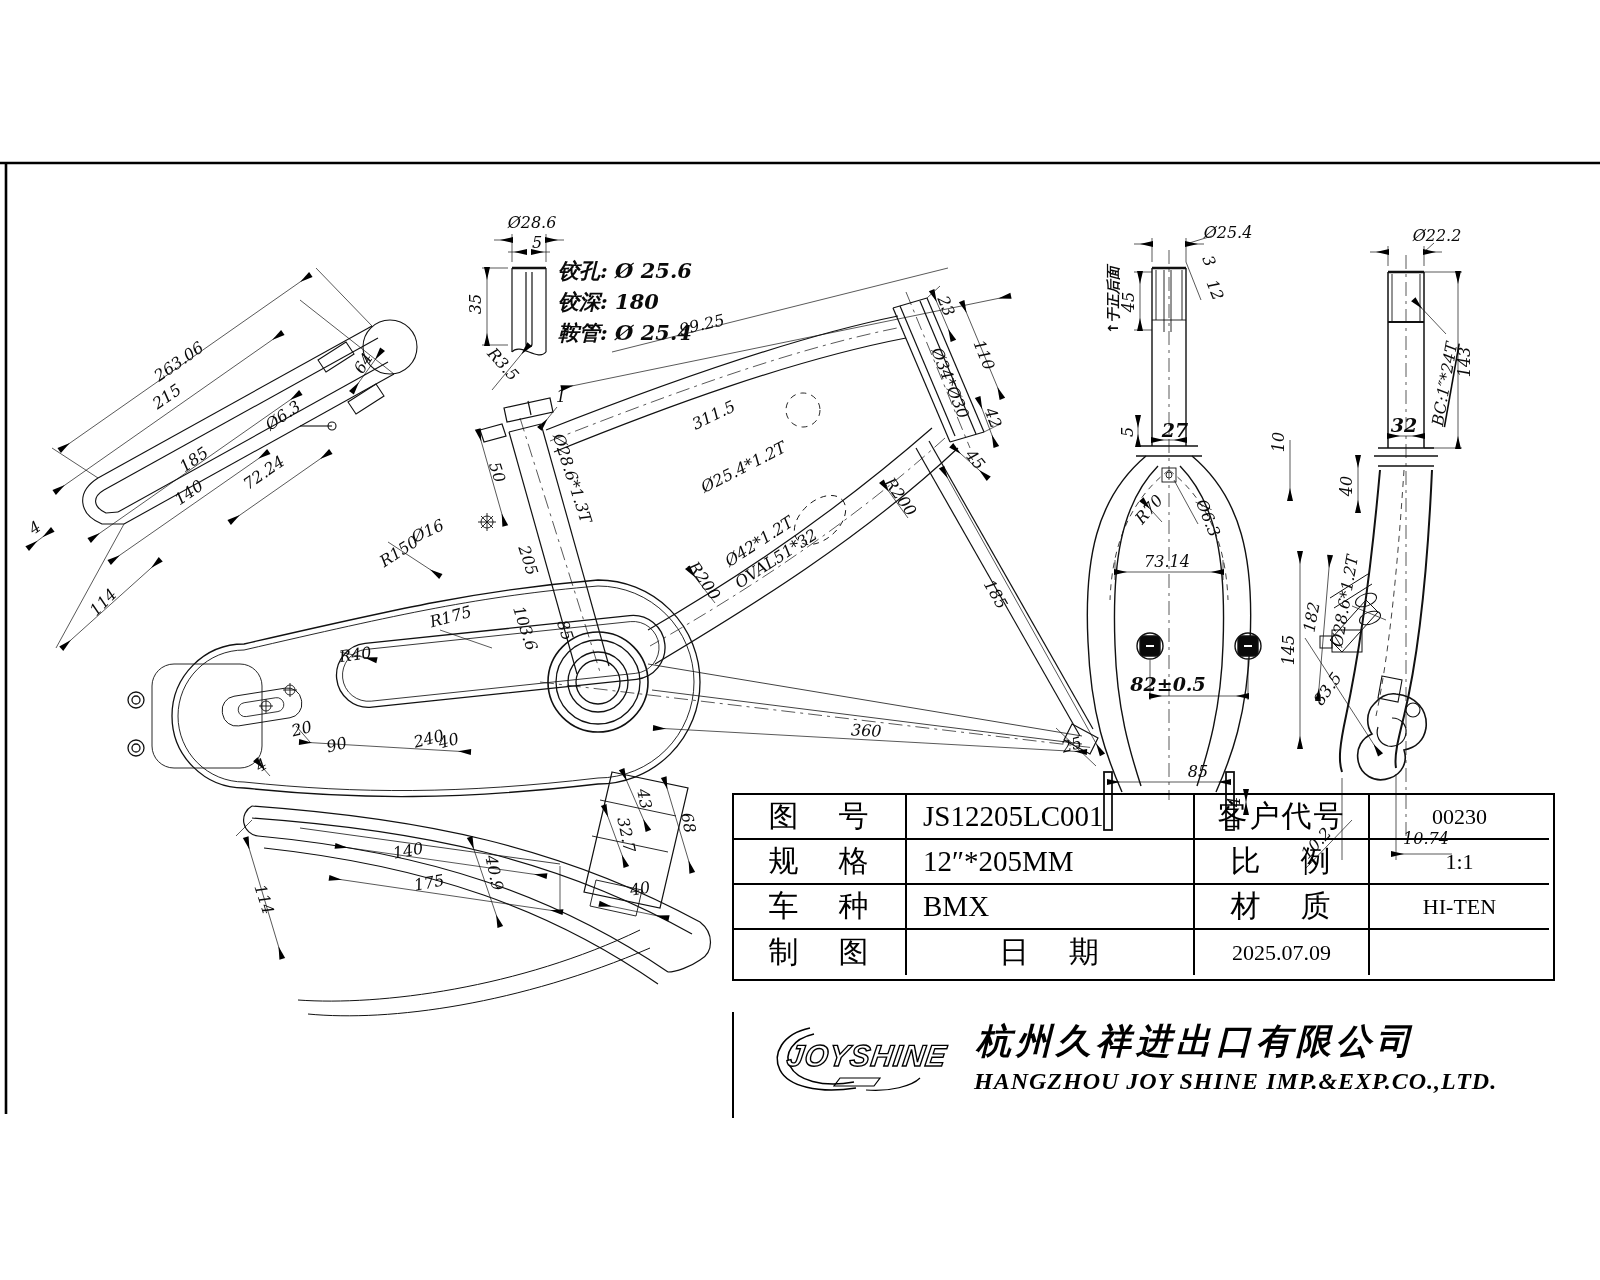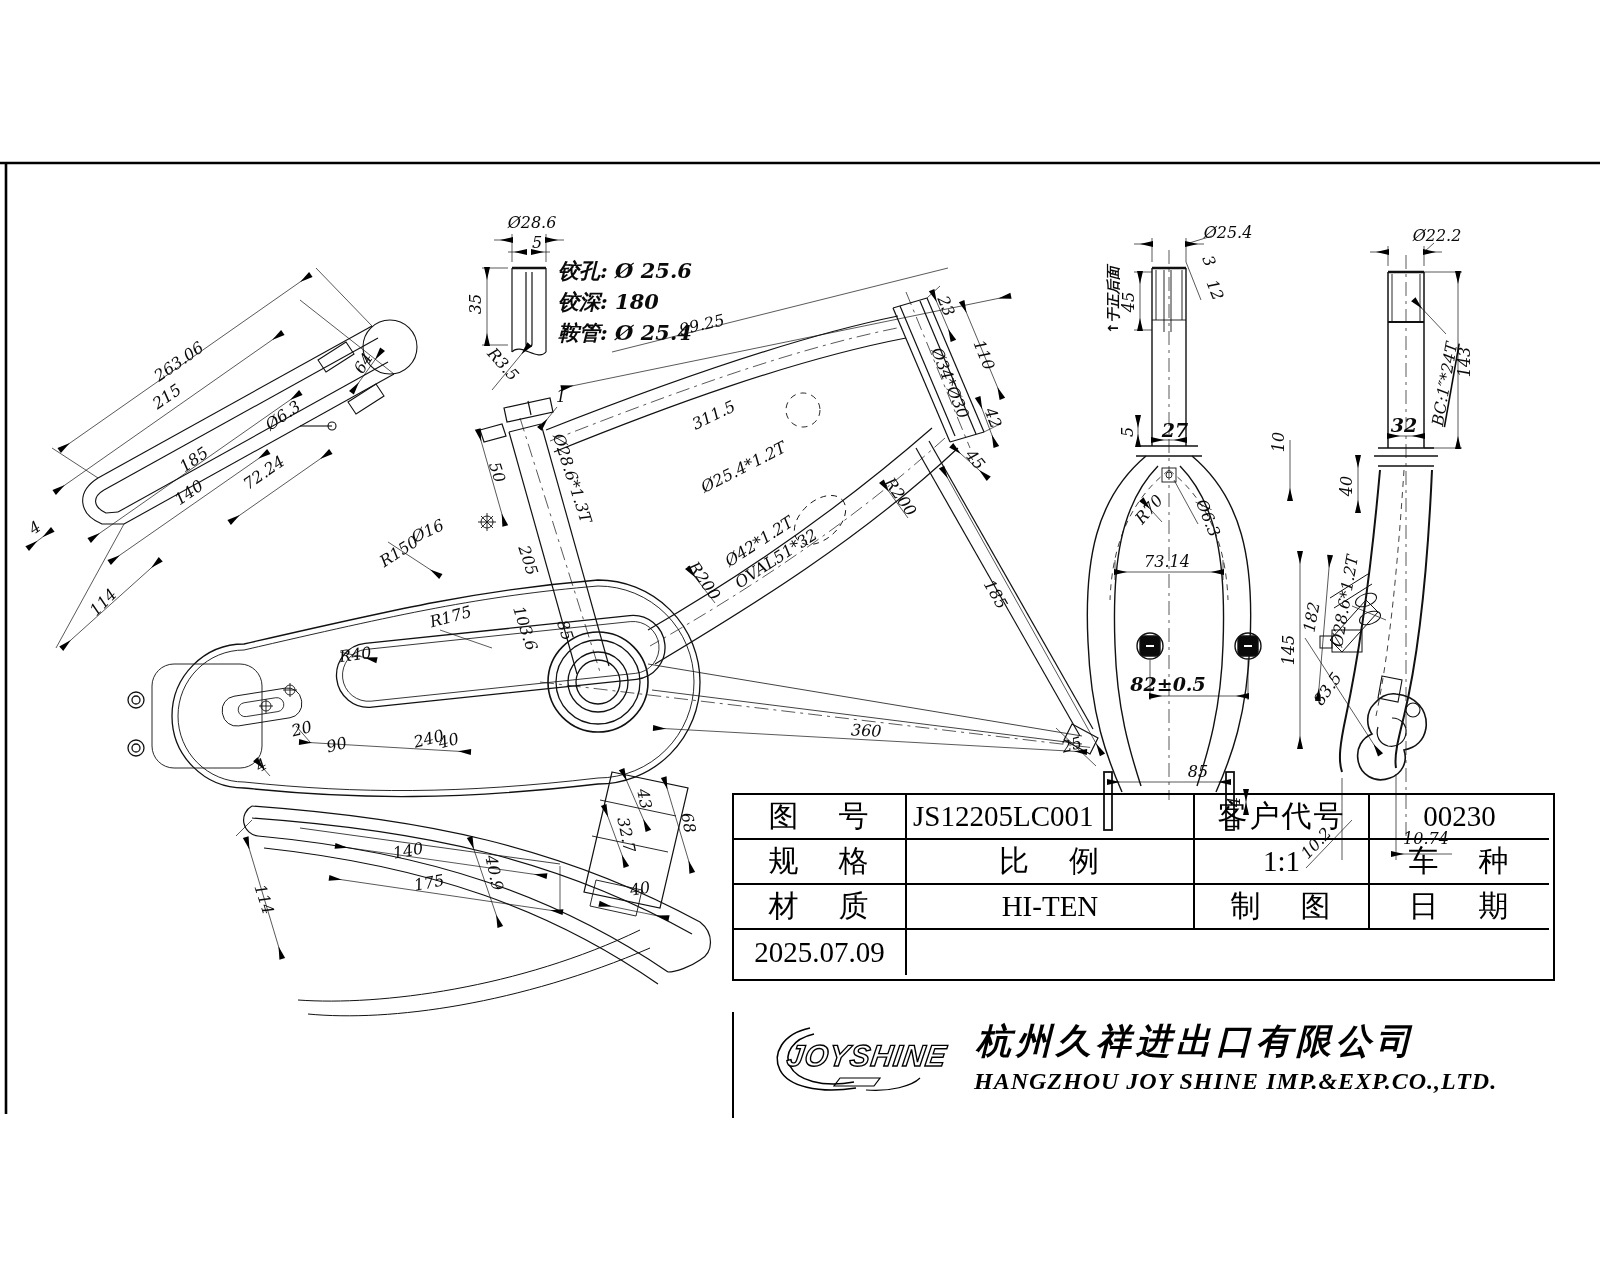"JS12205LC001" #tblock .val { padding-left: 6px -> 16px }
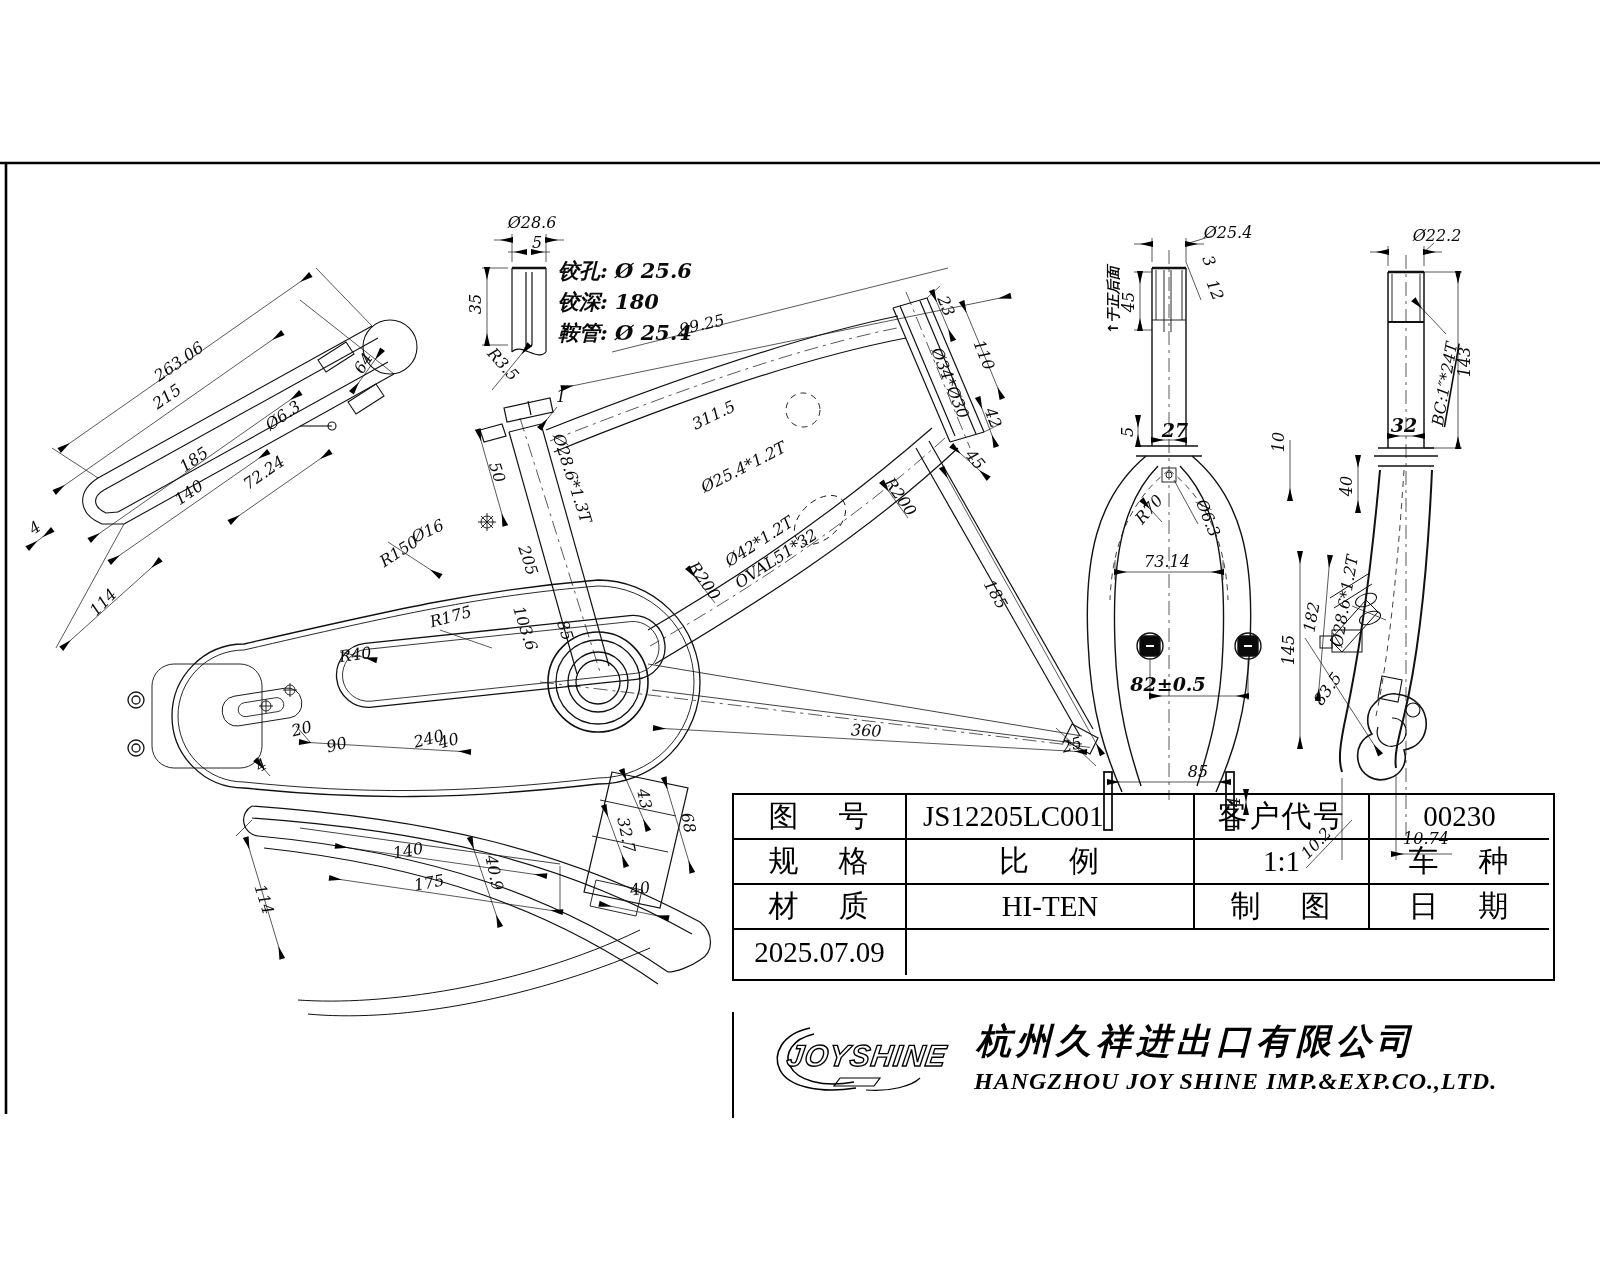"00230" #tblock .val2 { font-size: 29px -> 22px }
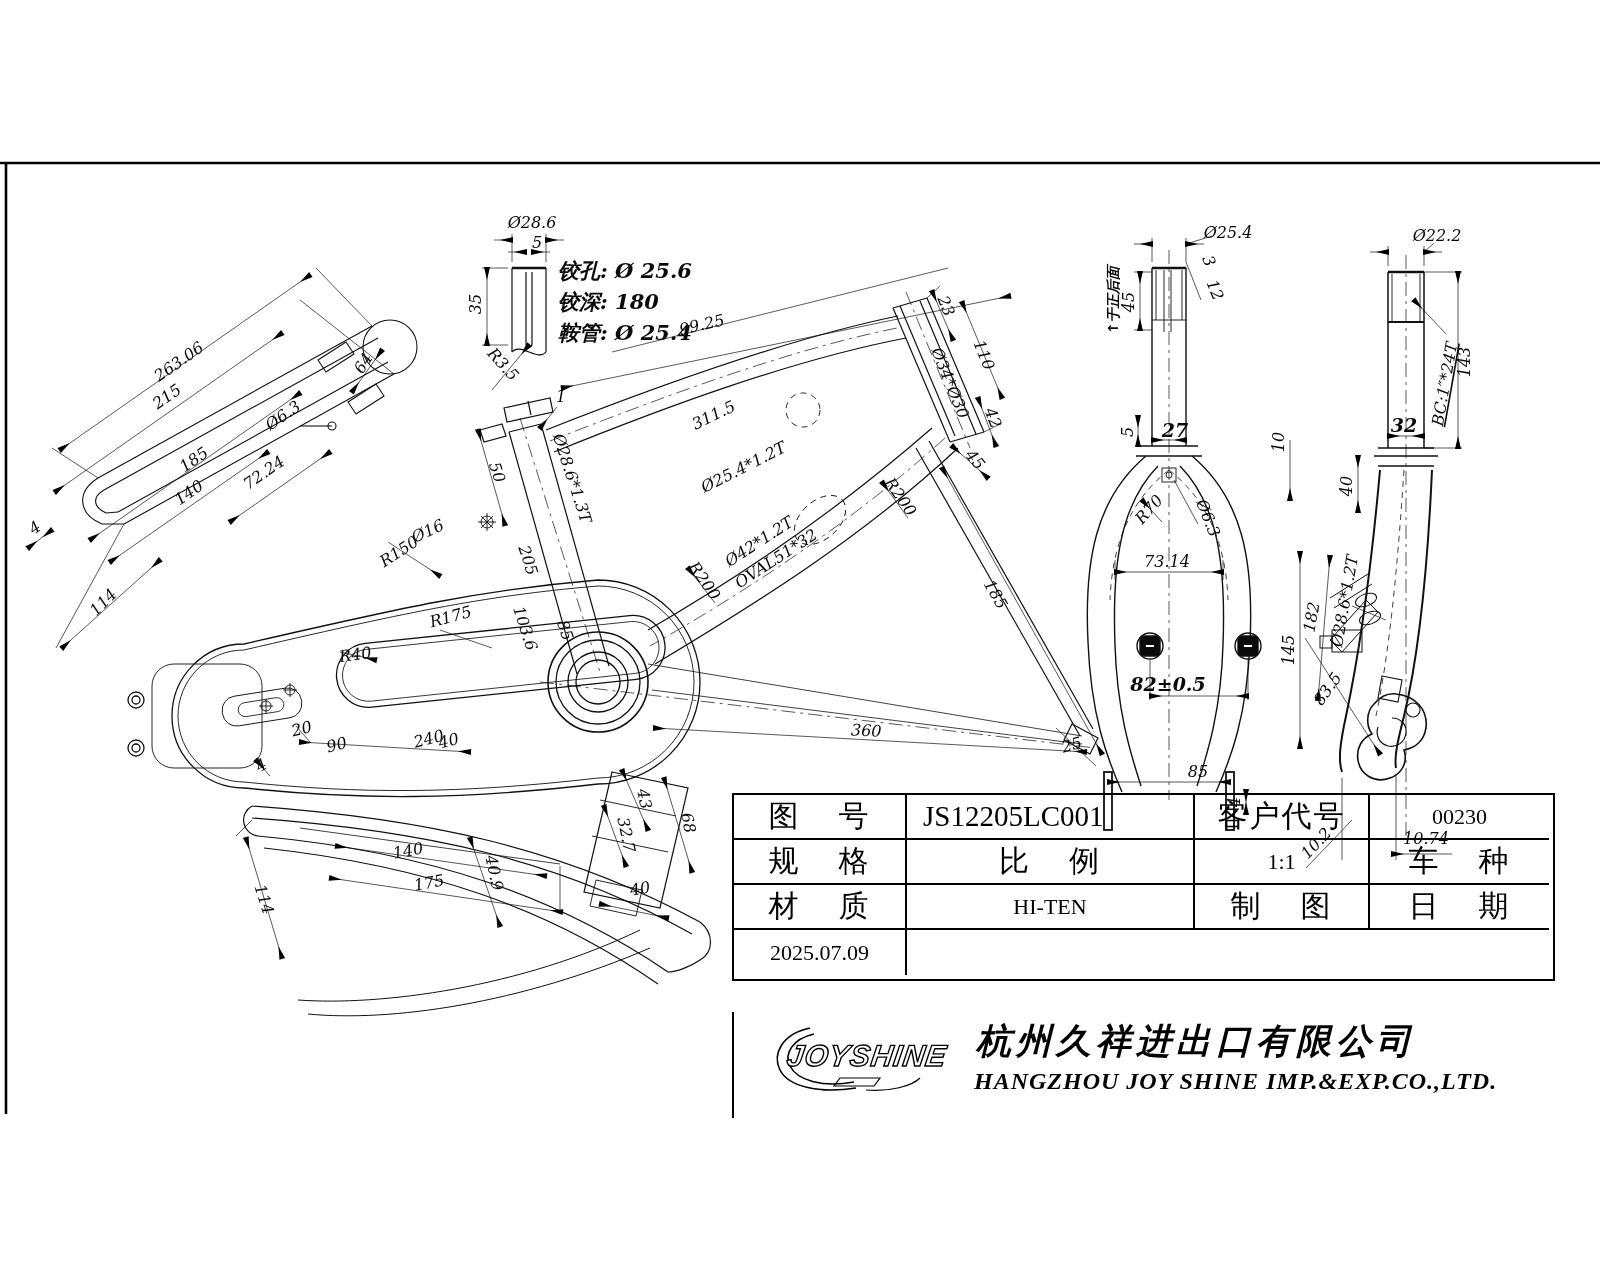"12″*205MM" div.c { html: none -> <div>12″*205MM</div> }
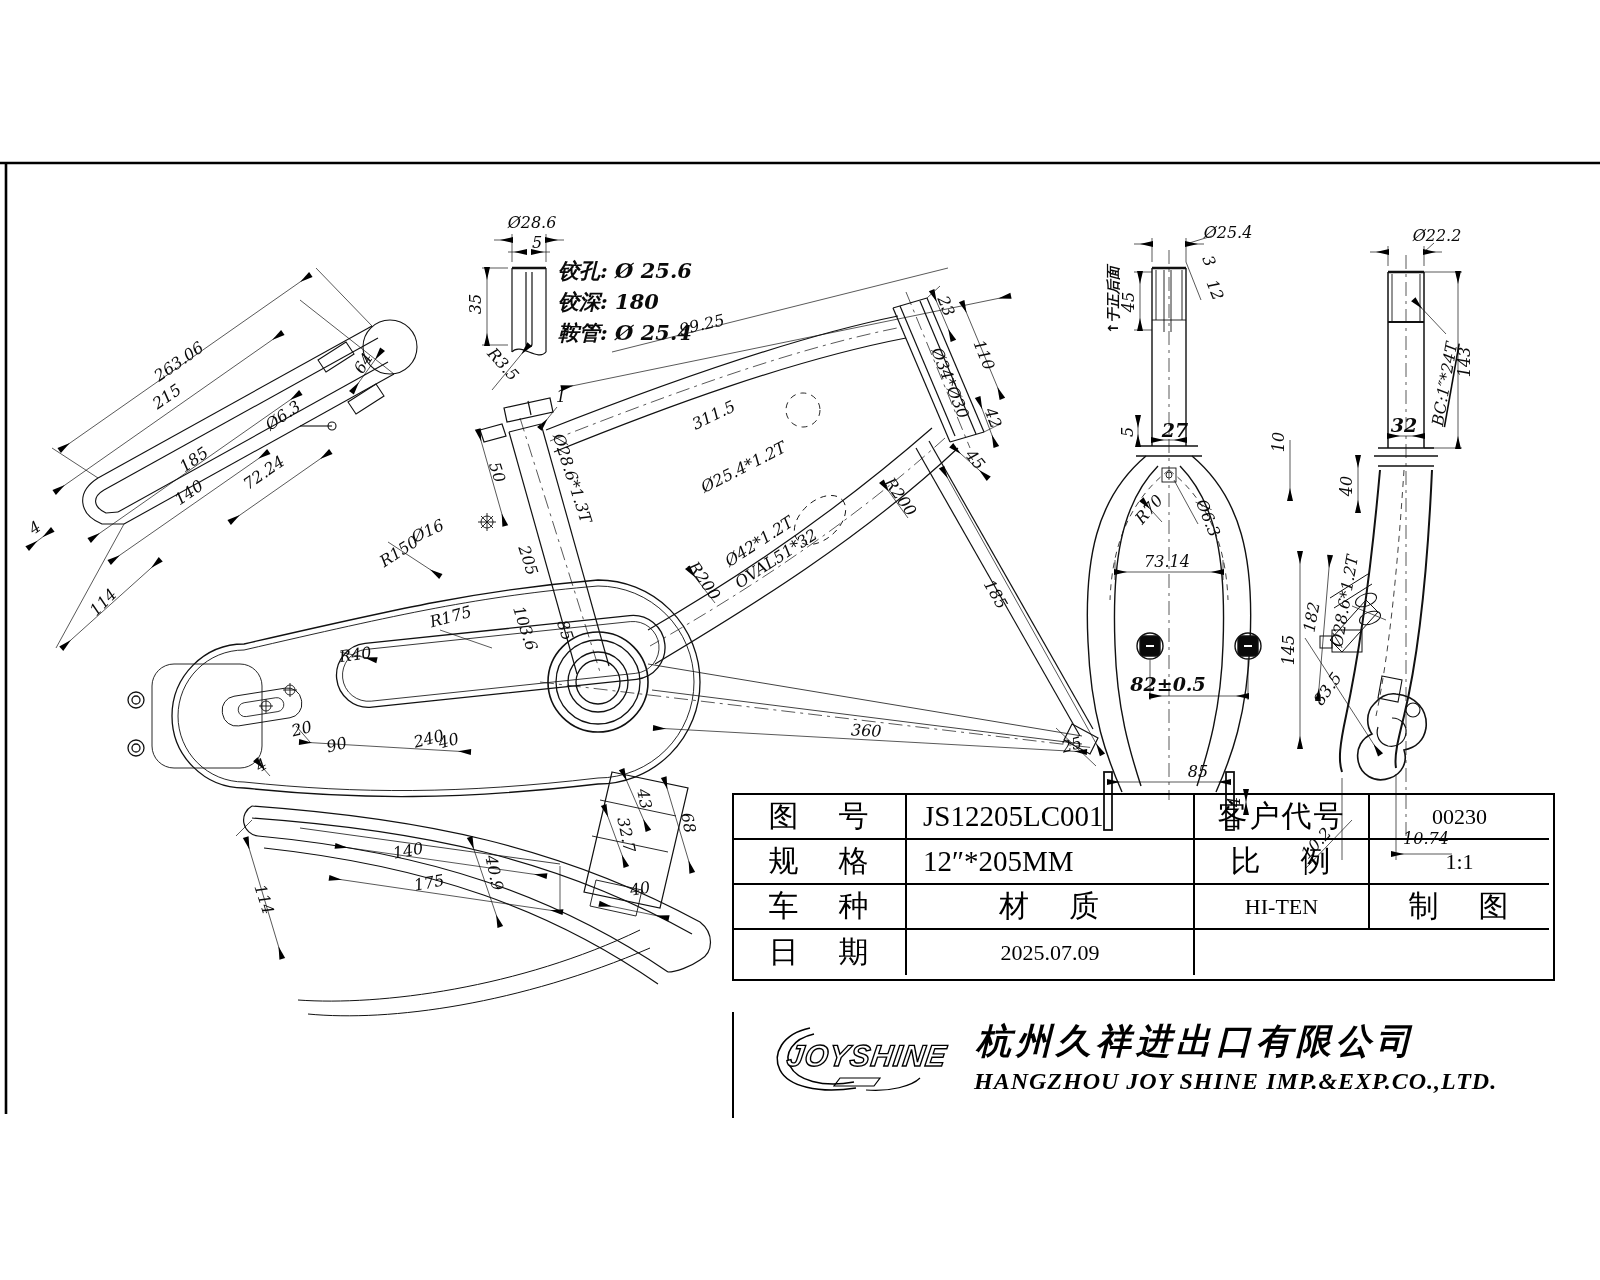"BMX" div.c { html: none -> <div>BMX</div> }
